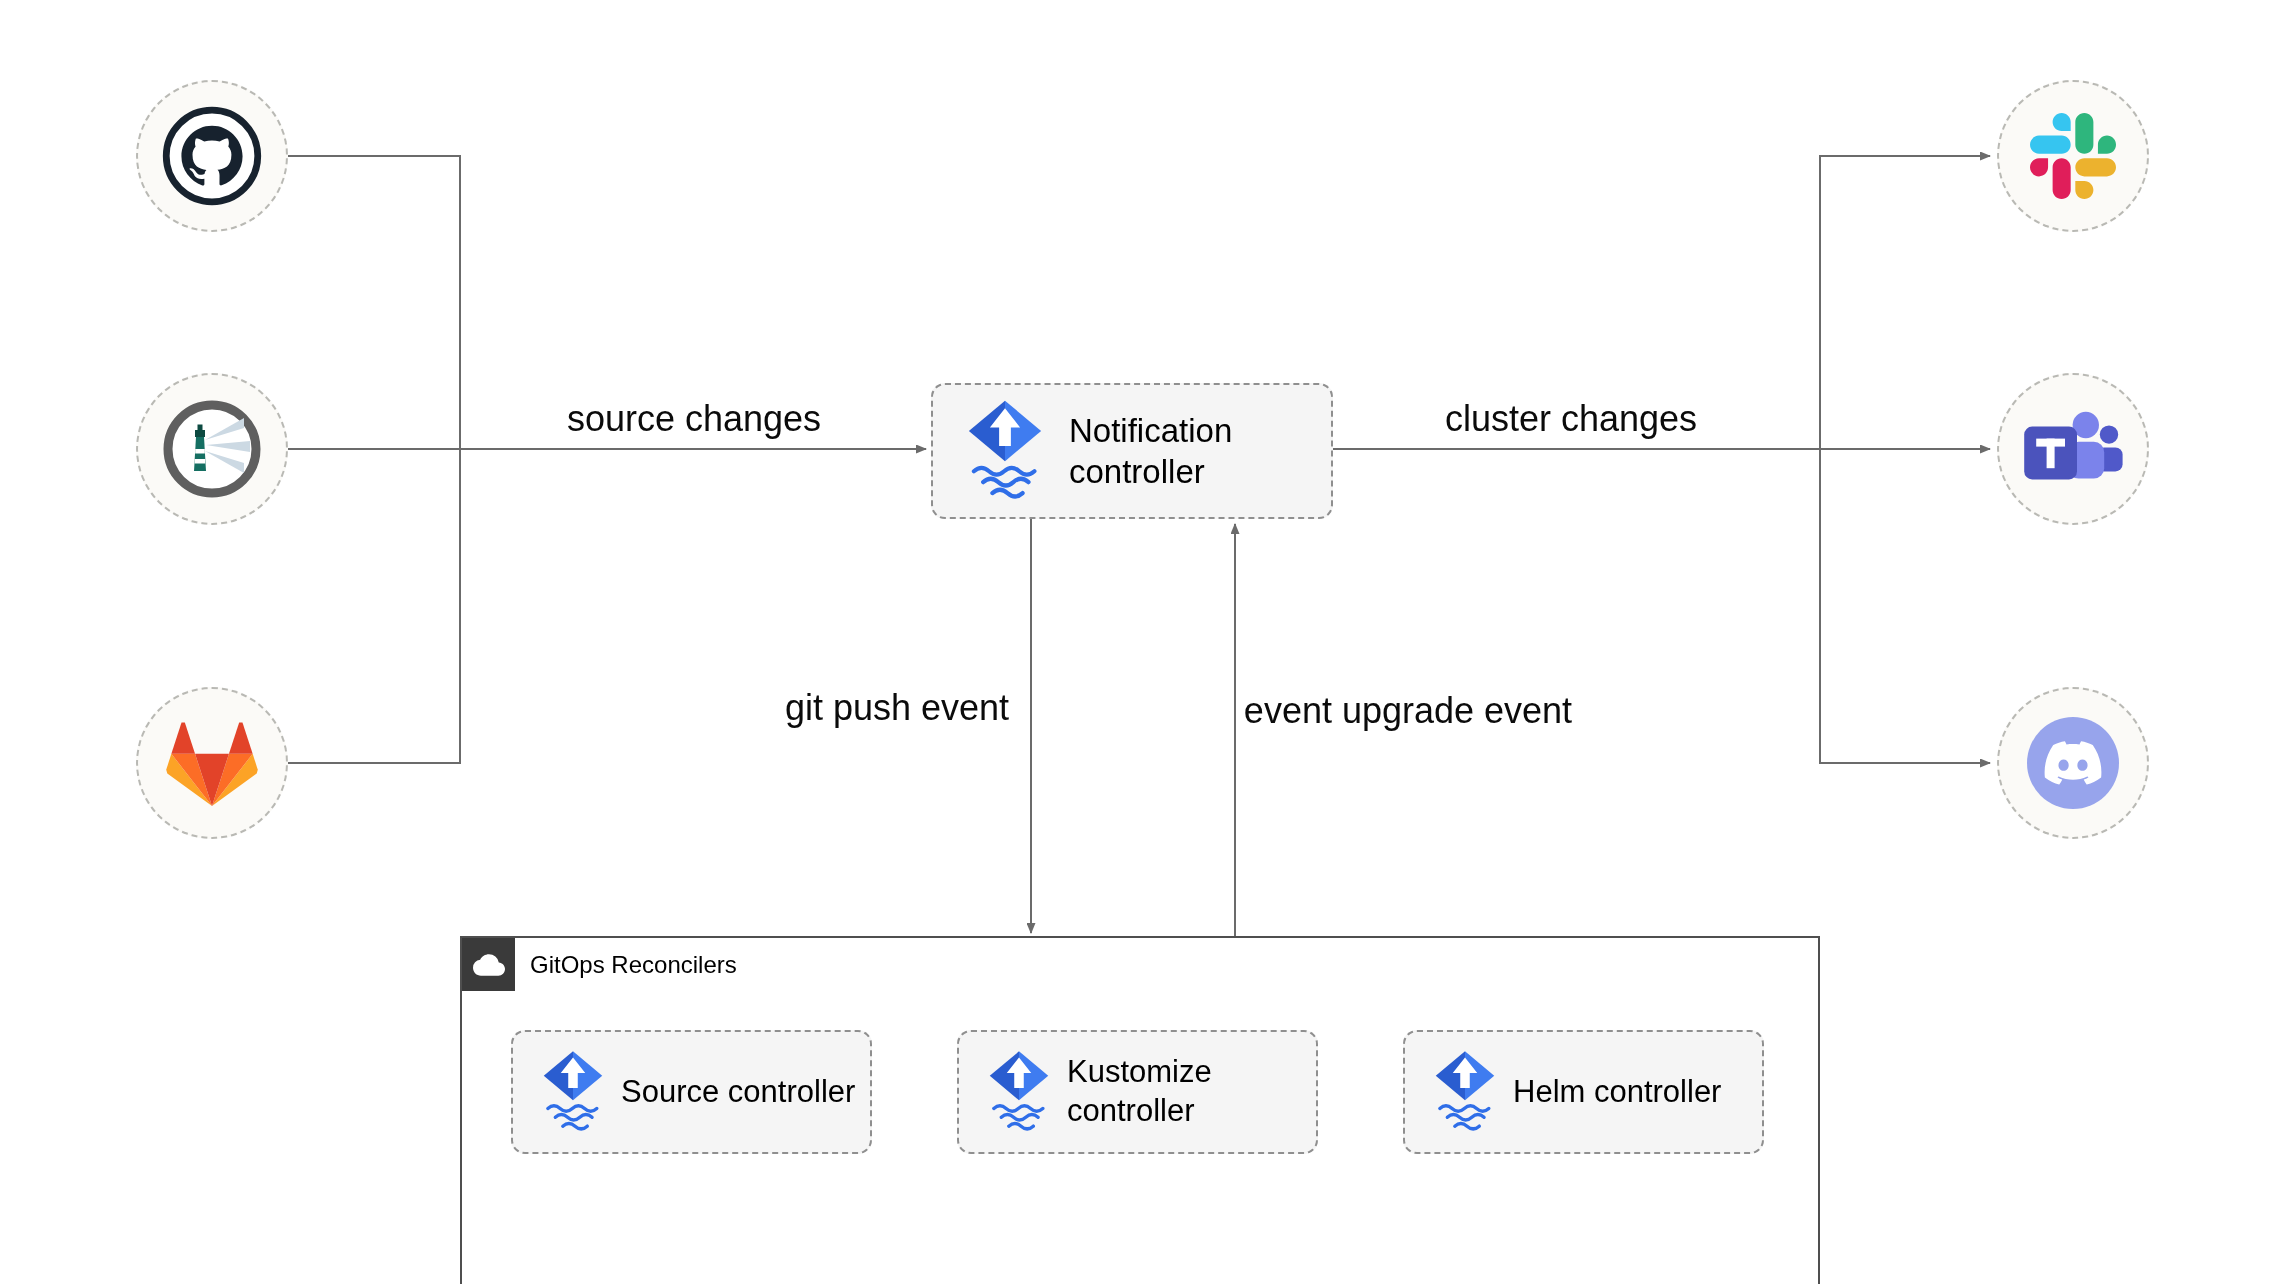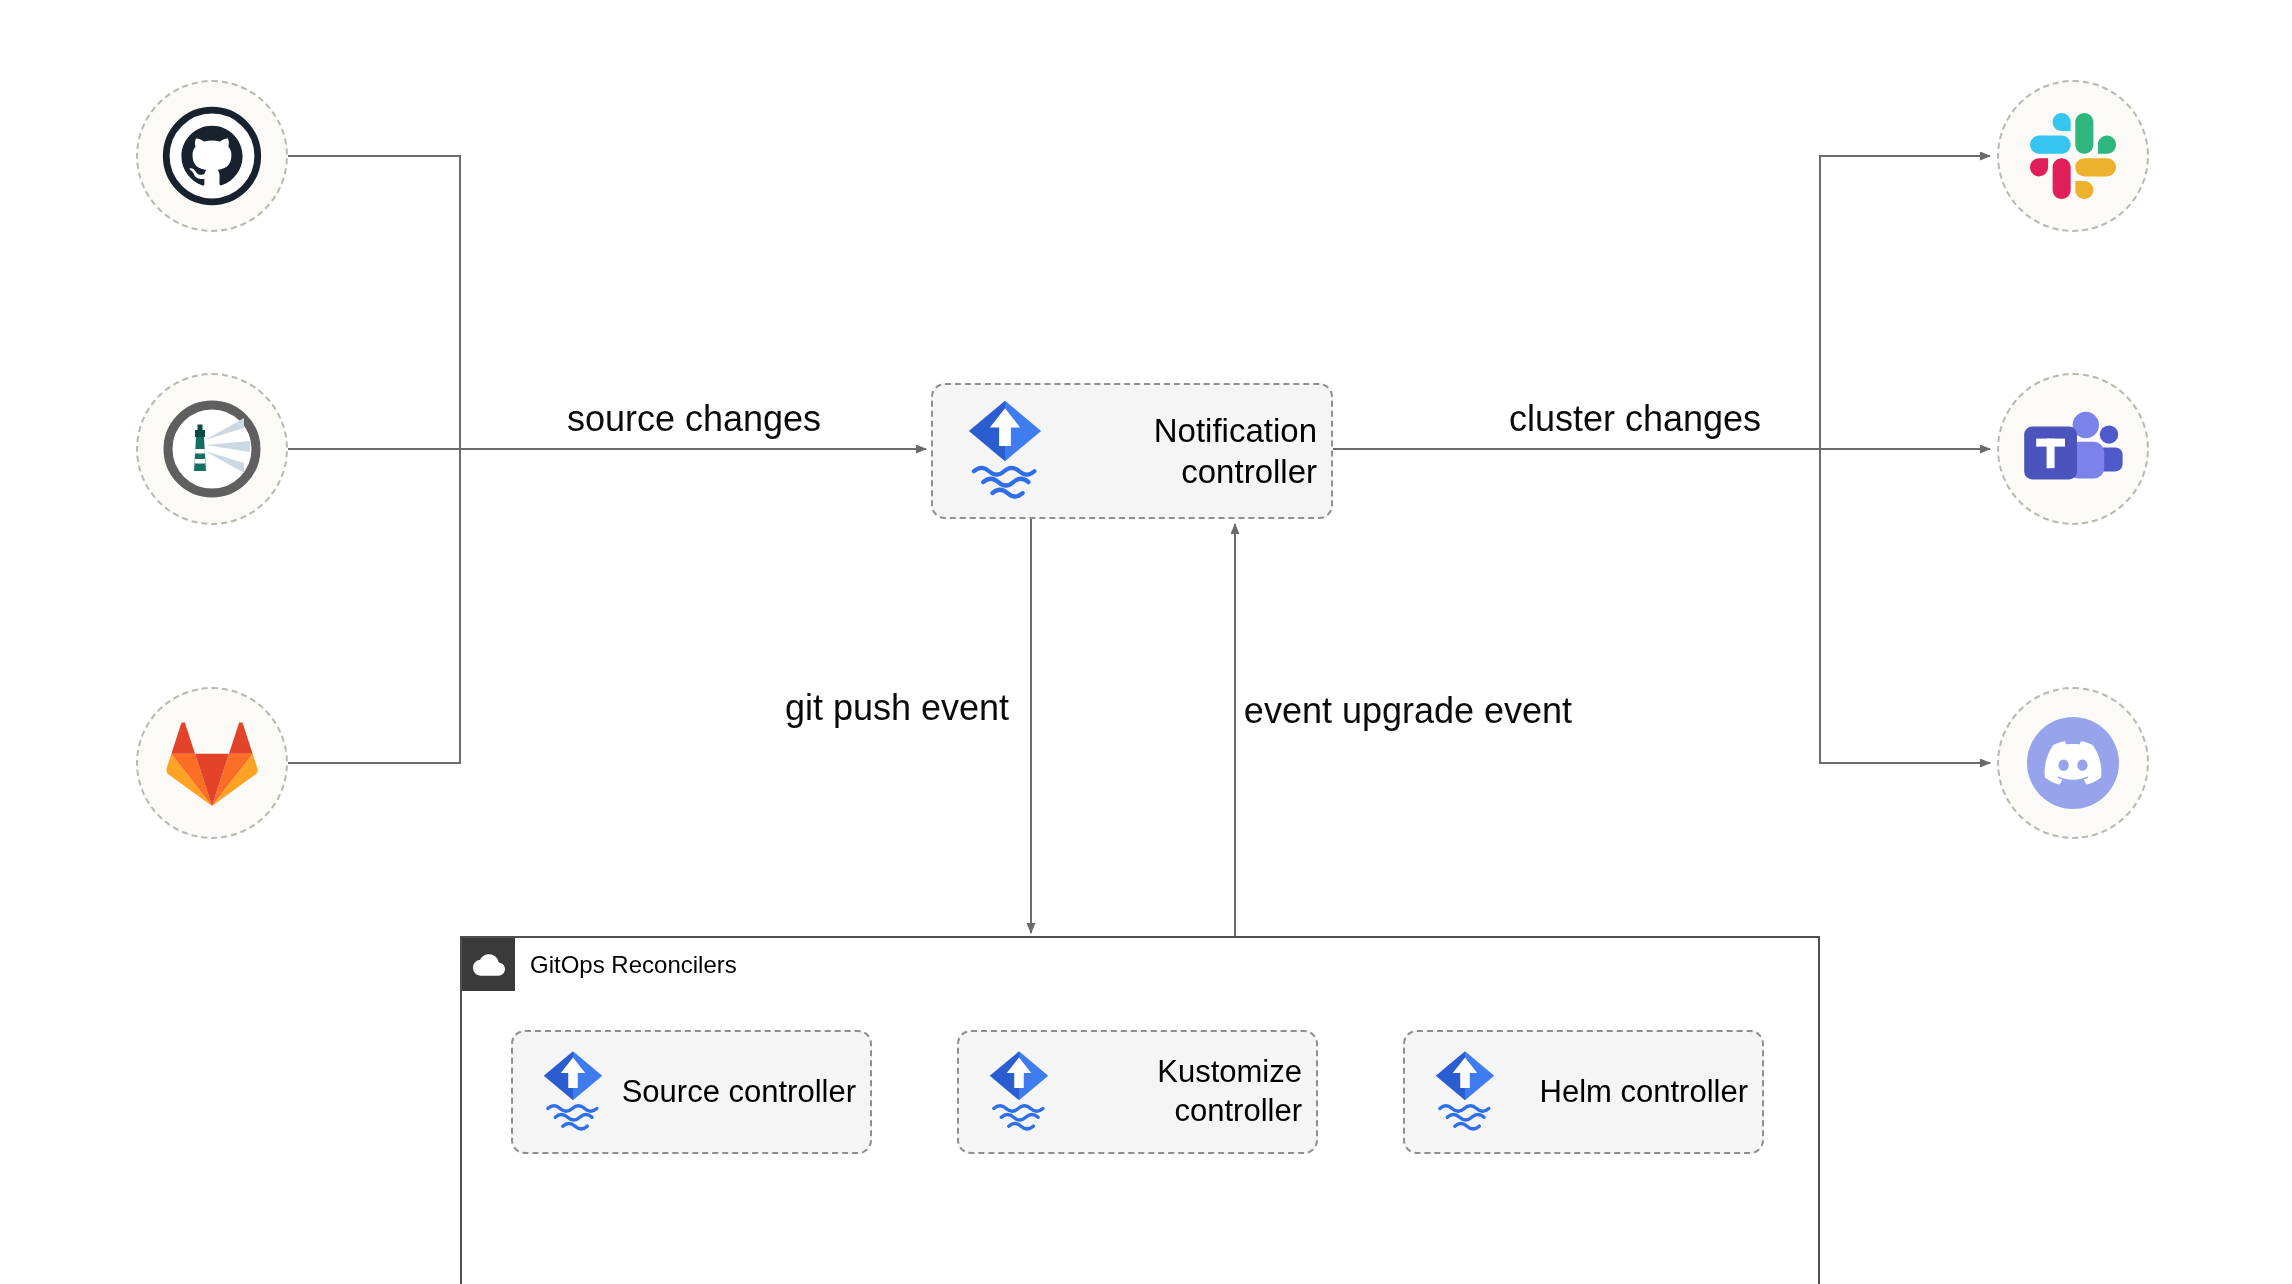"Notification controller" .node-label { text-align: right -> left }
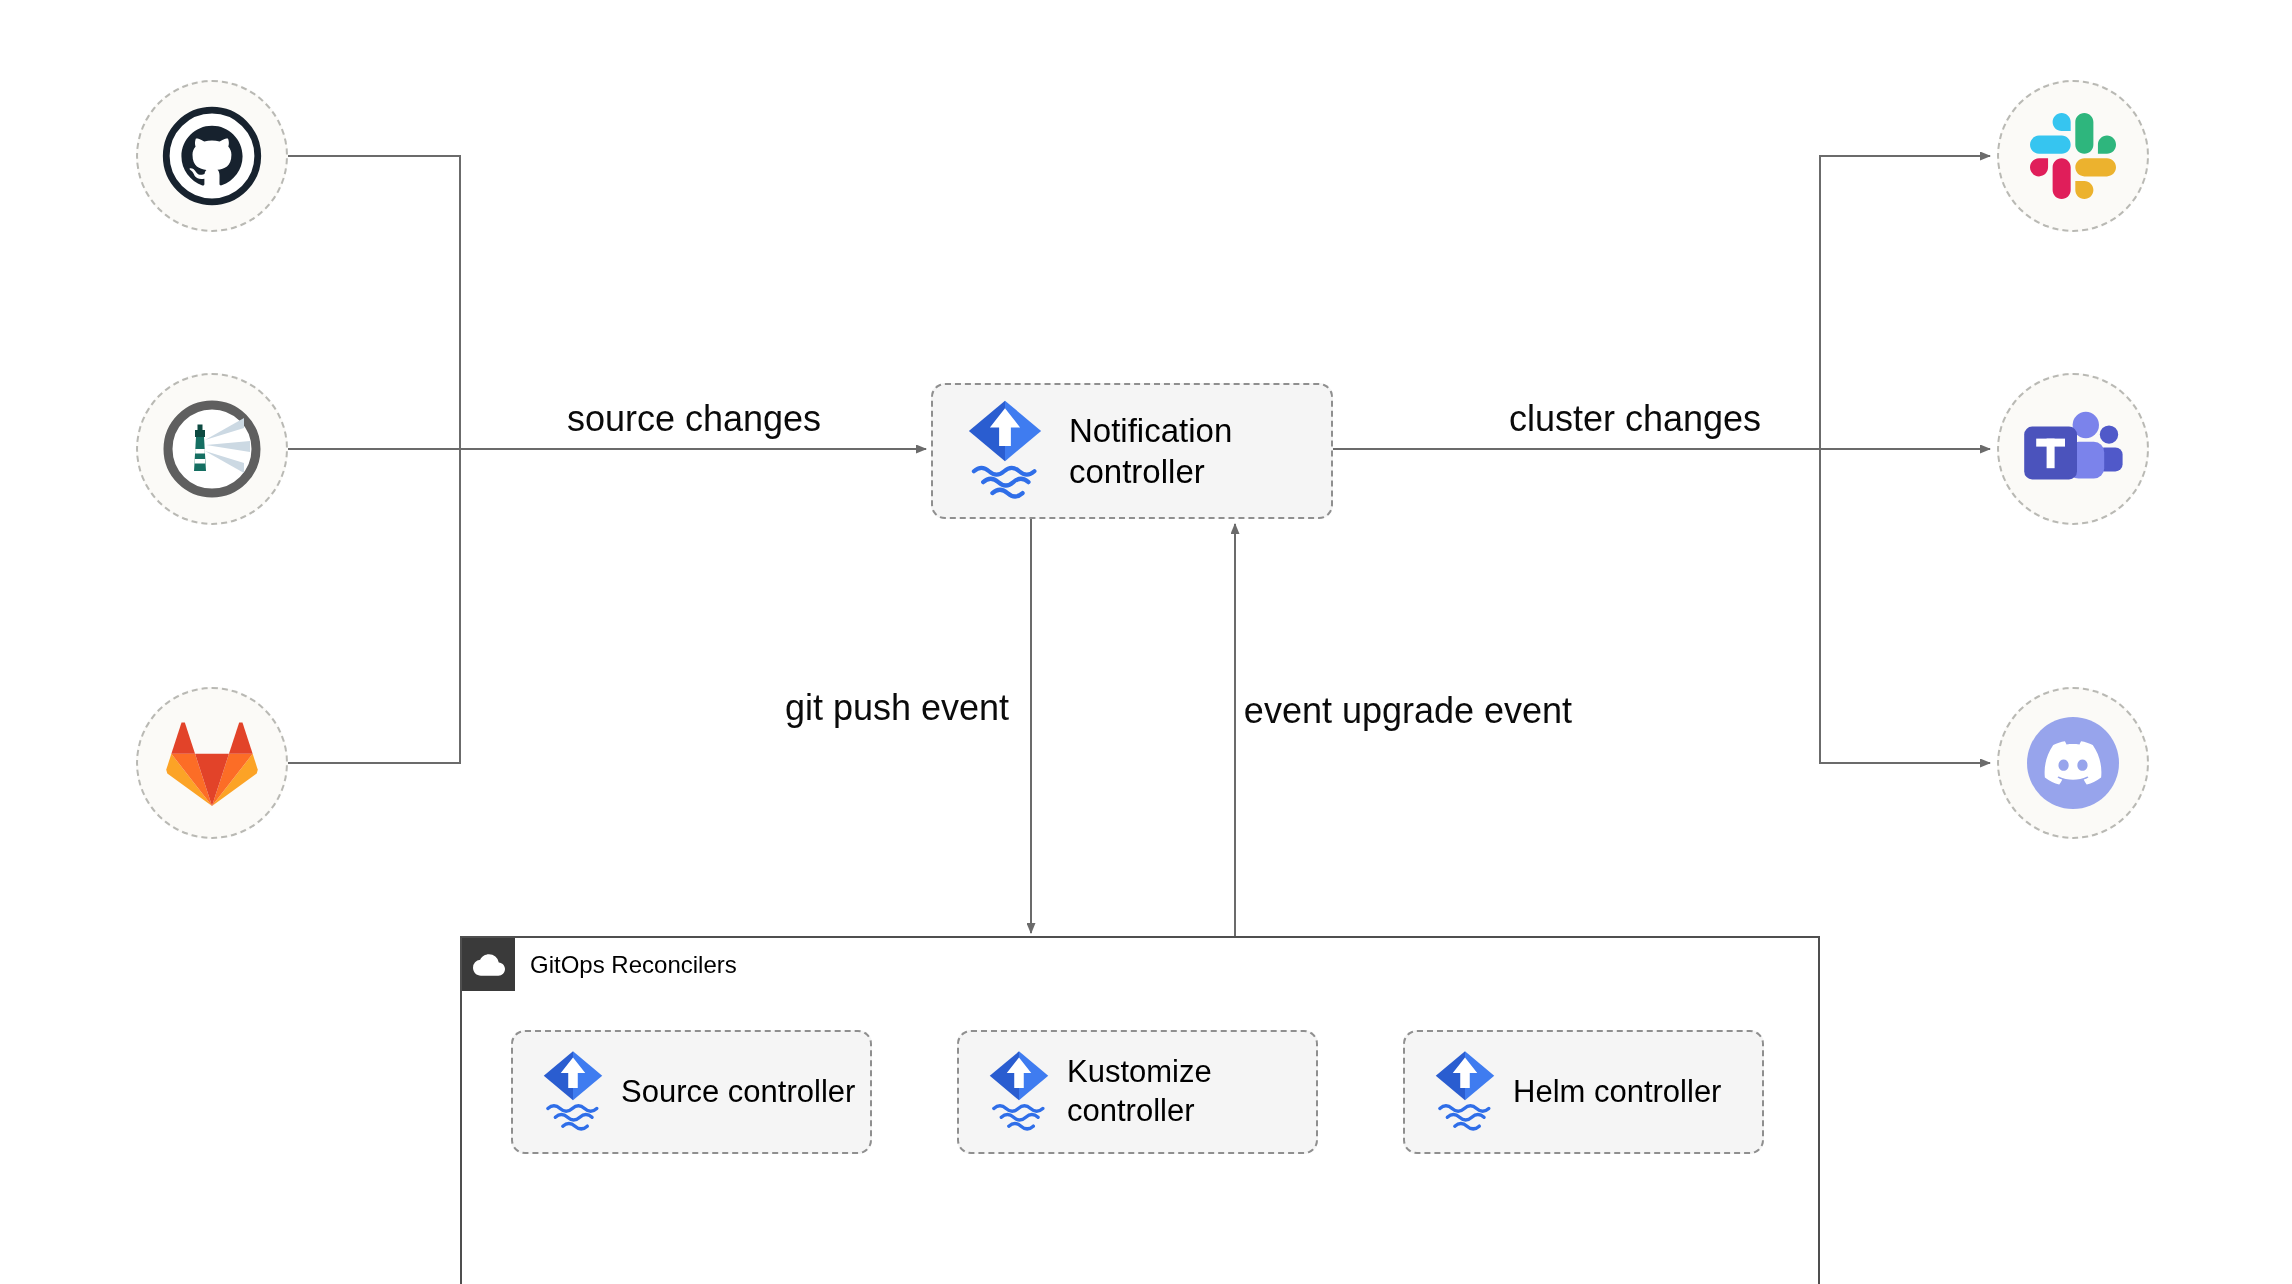"cluster changes" div.edge-label { left: 1635px -> 1571px }
